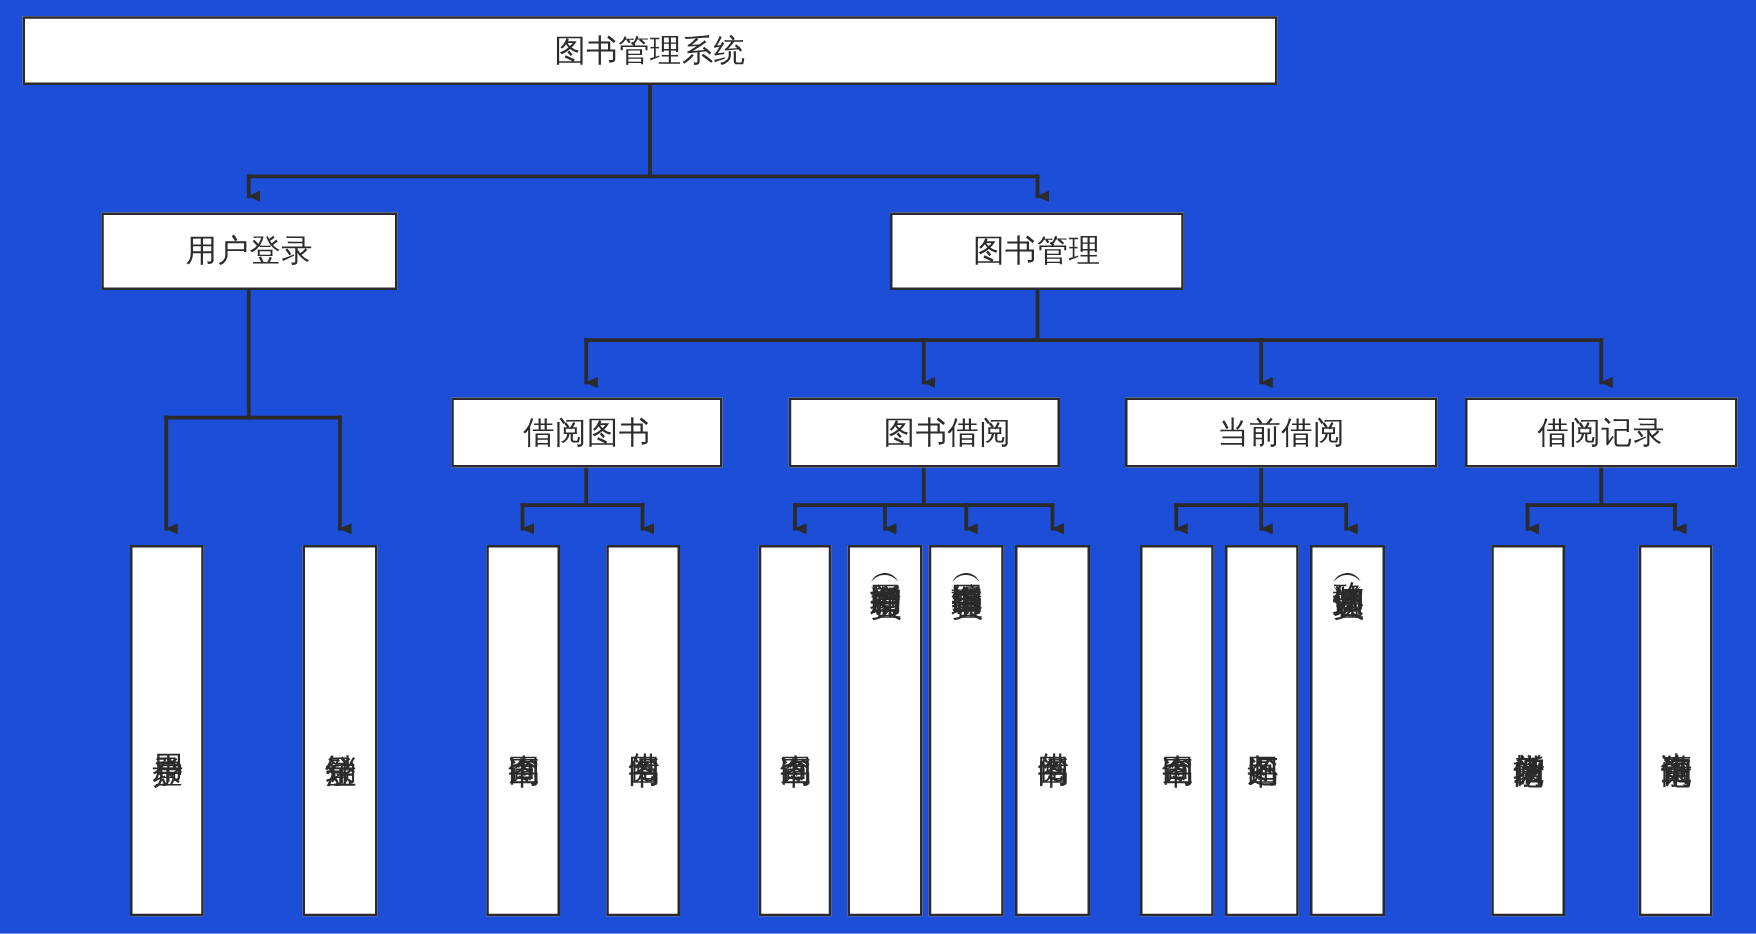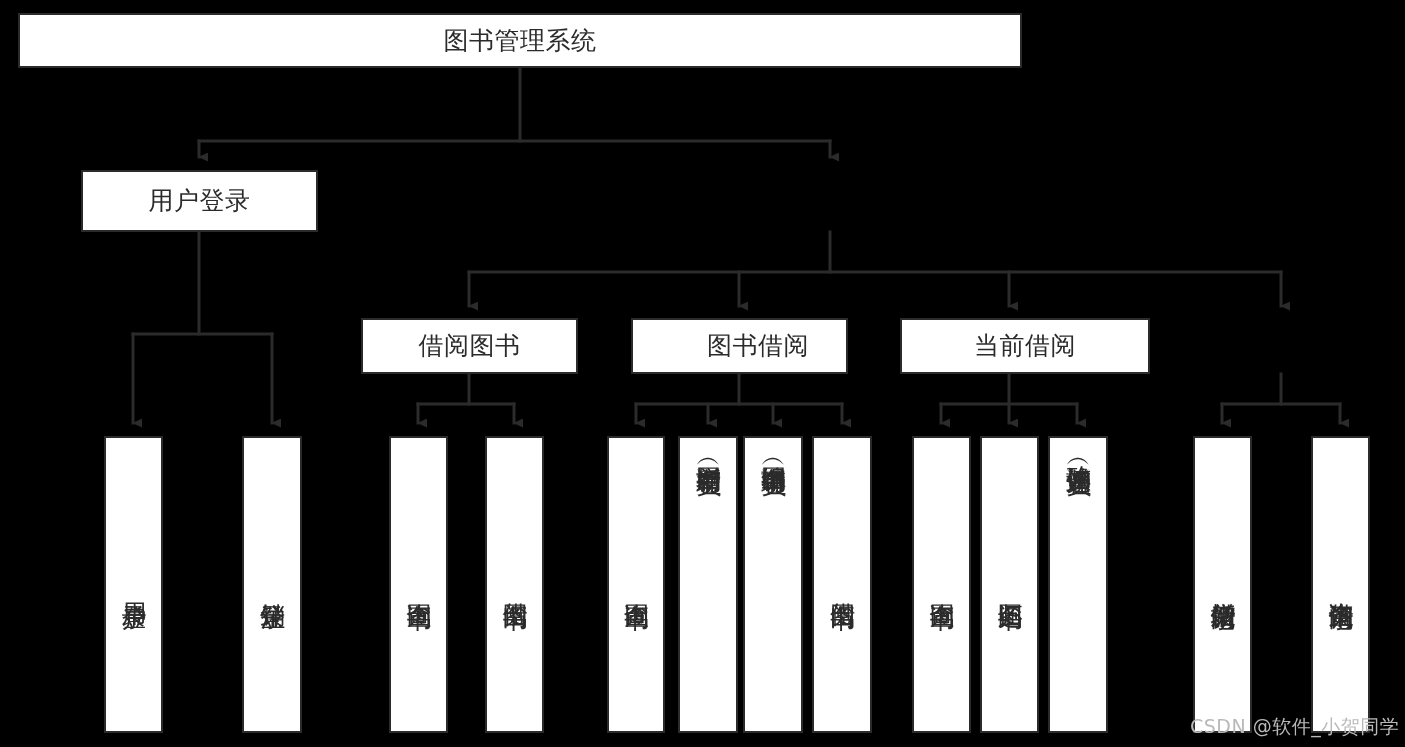"图书管理系统" #diagram-root { background: #000000 -> #1d4ed8 }
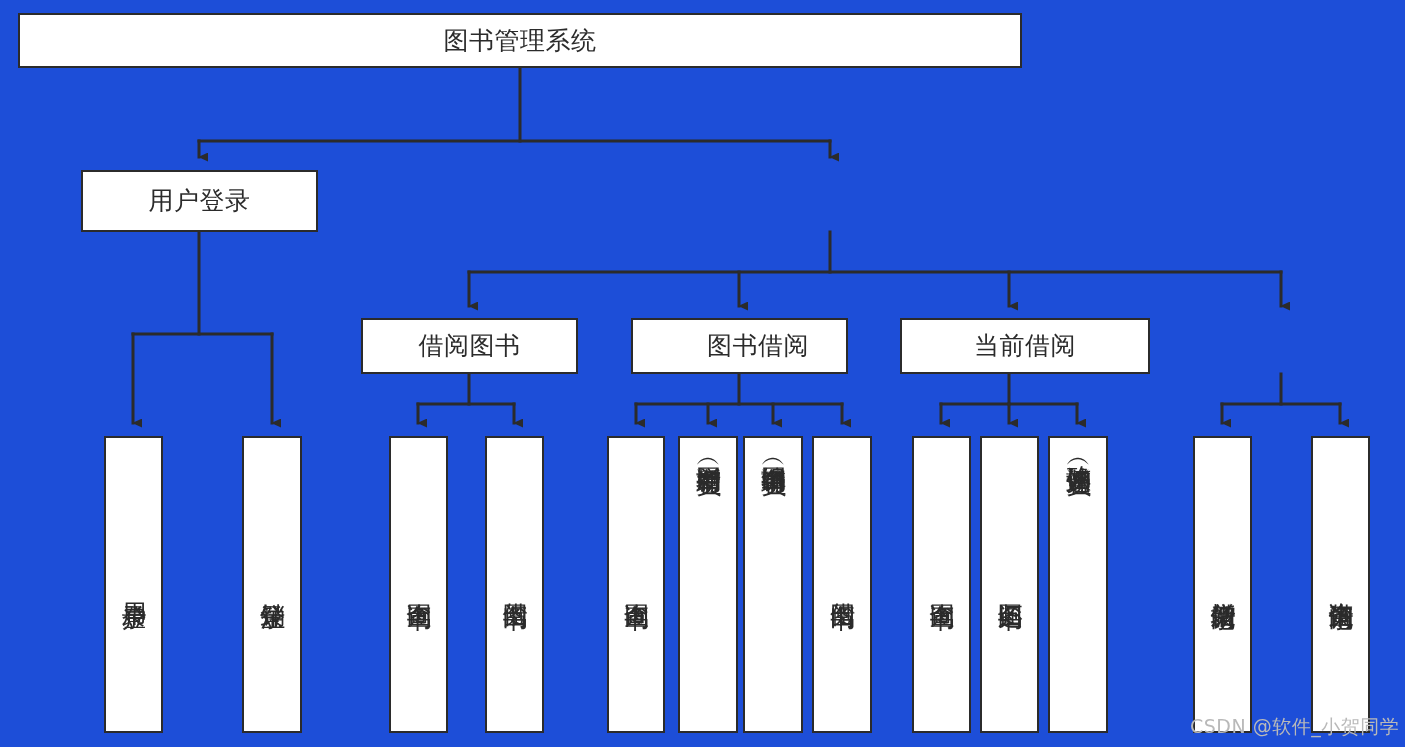"图书管理" div.node { html: none -> <div> <span>图书管理</span> </div> }
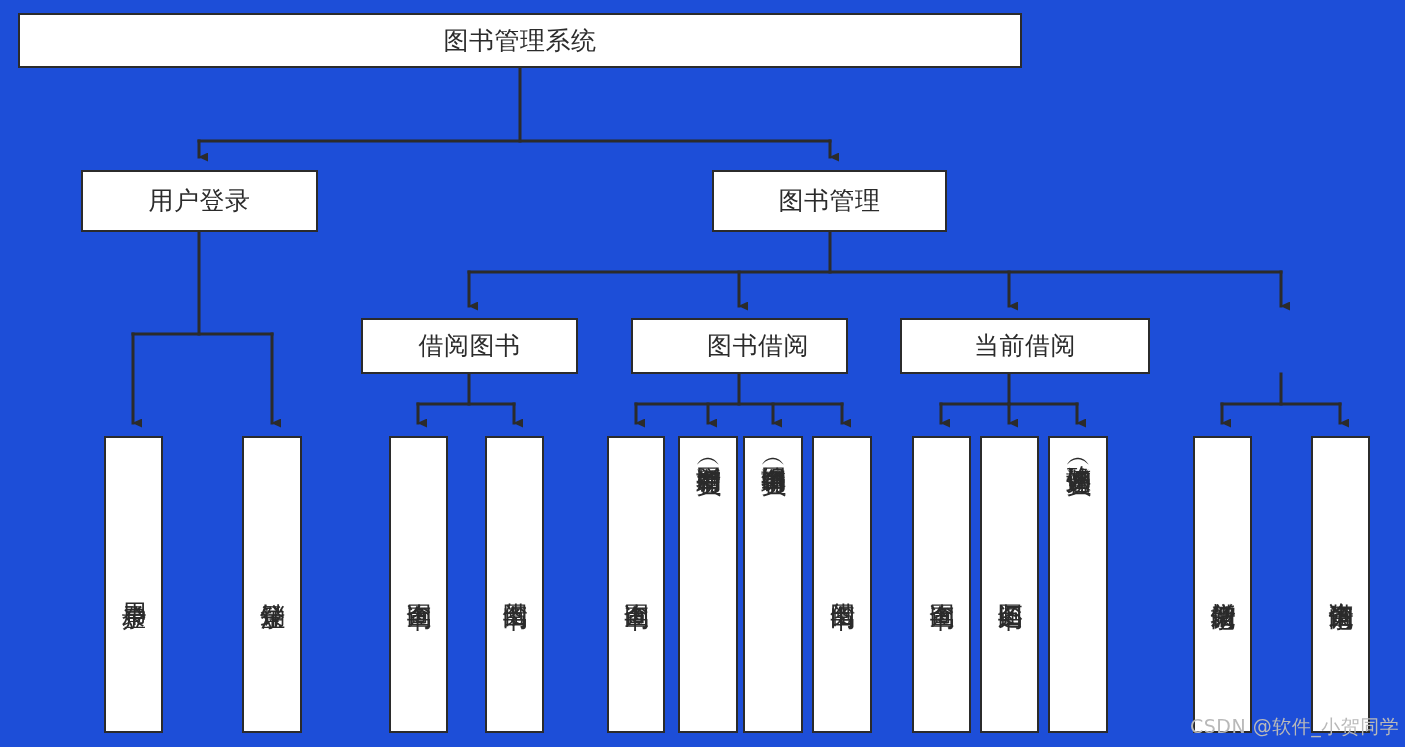"借阅记录" div.node { html: none -> <div> <span>借阅记录</span> </div> }
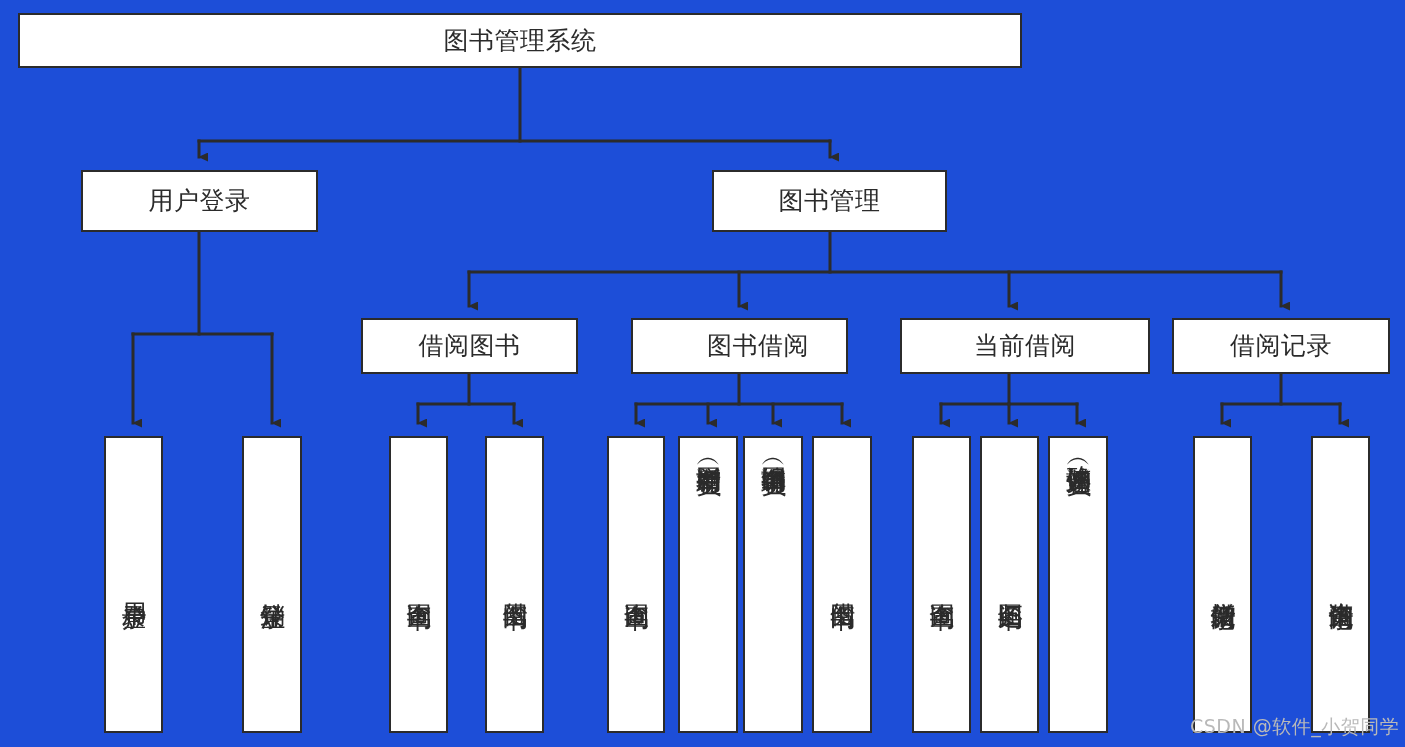"CSDN @软件_小贺同学" div.watermark { html: <div>CSDN @软件_小贺同学</div> -> none }
